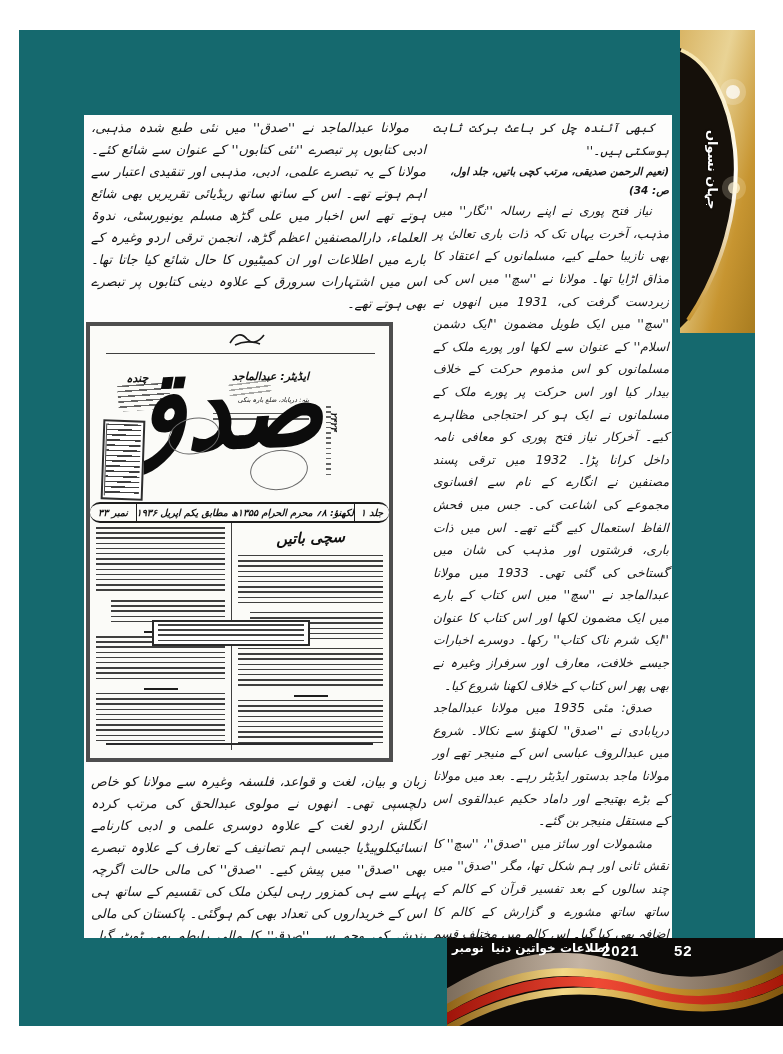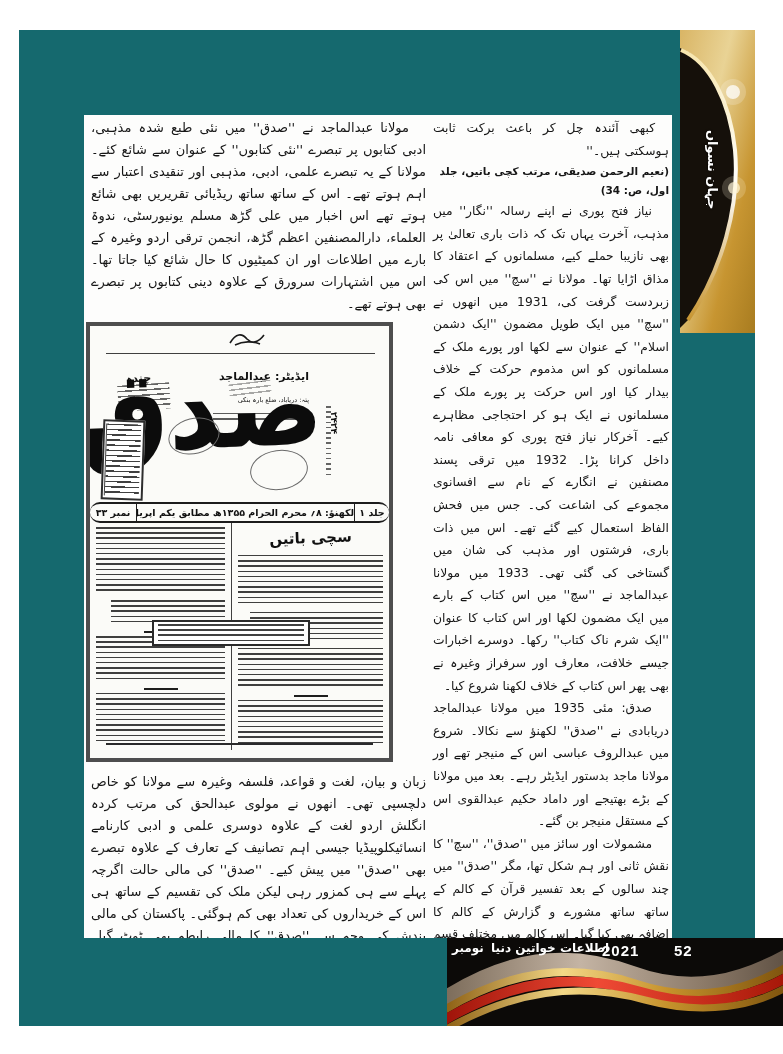"مولانا عبدالماجد نے ''صدق'' میں" .col { font-style: none -> italic }
